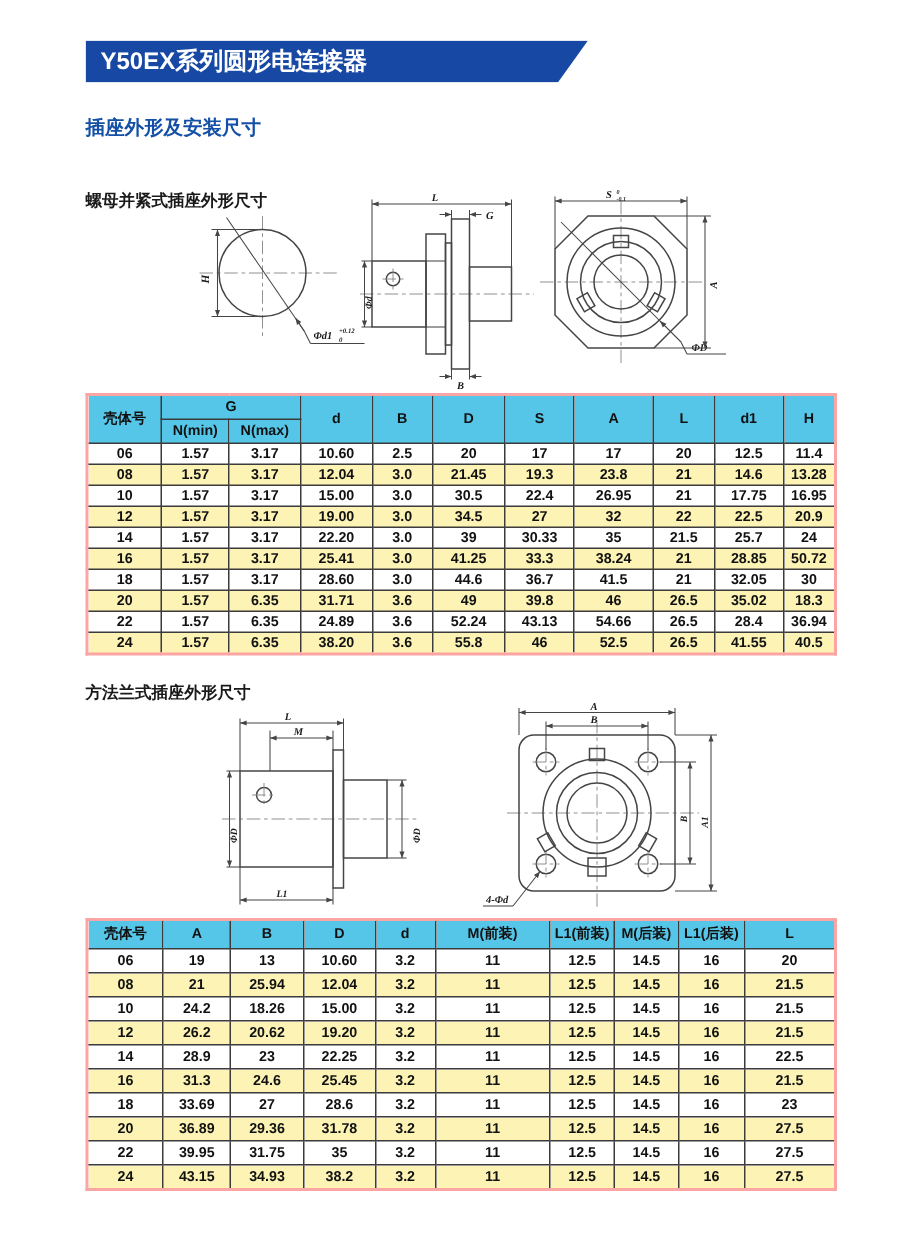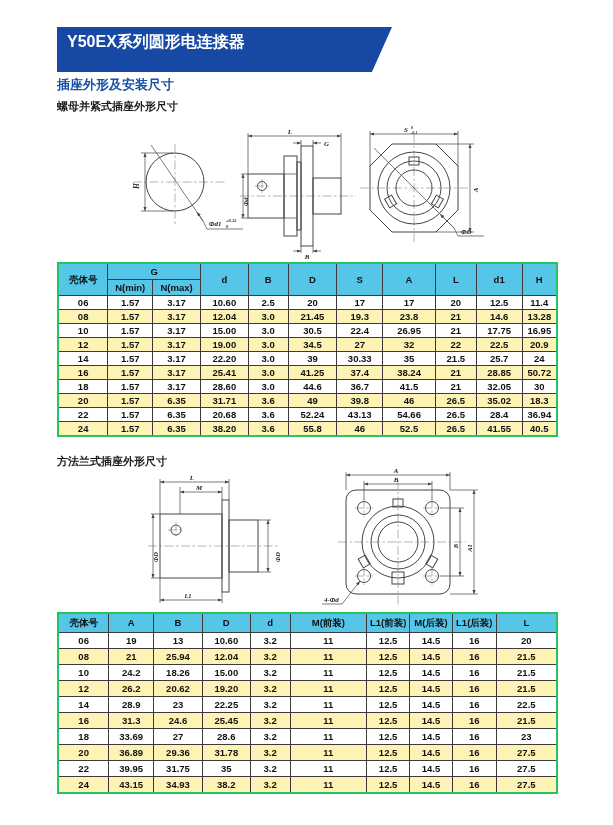"Y50EX系列圆形电连接器" .banner { height: 45px -> 28px }
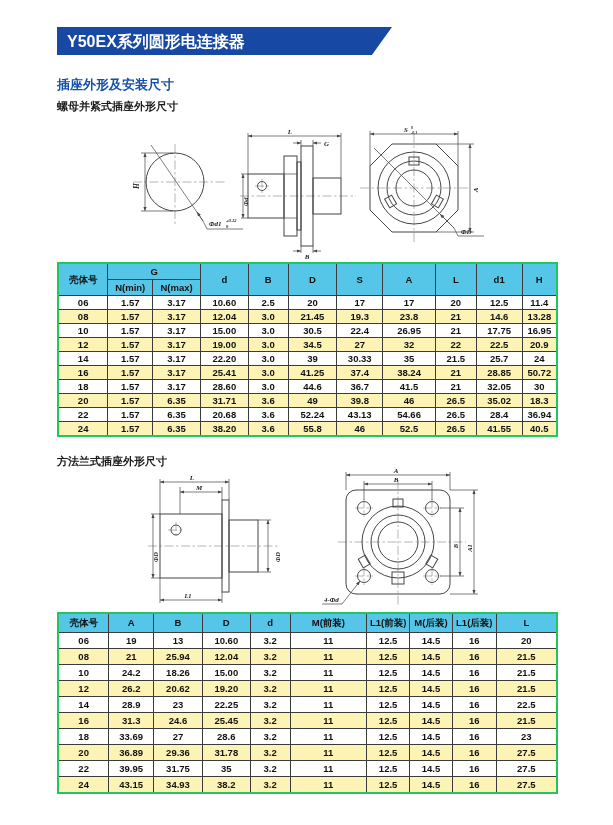"螺母并紧式插座外形尺寸" #sub1 { top: 99px -> 126px }
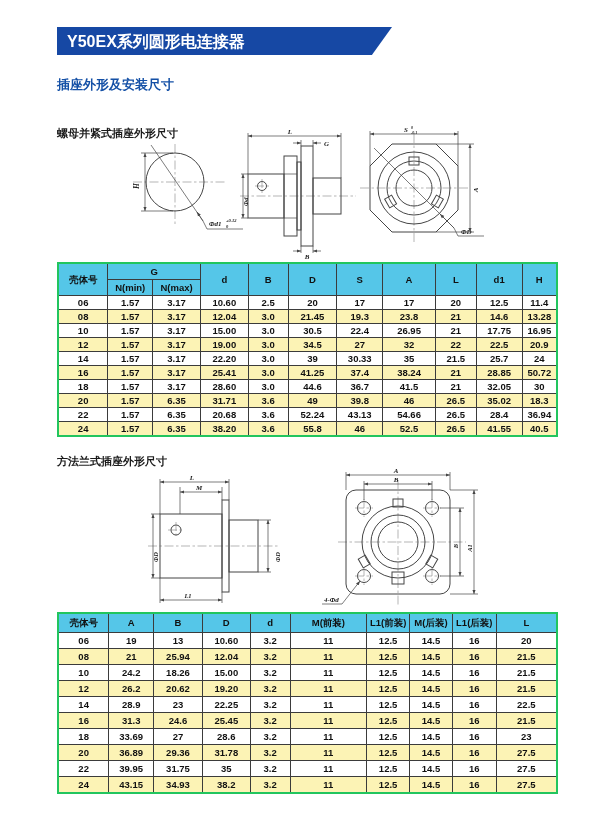"壳体号" table.spec { border: 2px solid #22c55e -> 2px solid #fca5a5 }
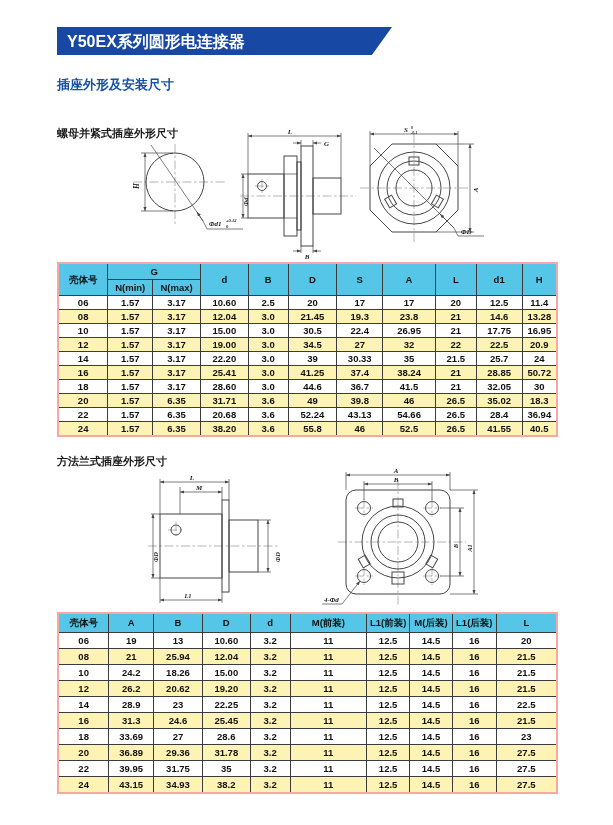"37.4" td { text: 37.4 -> 33.3 }
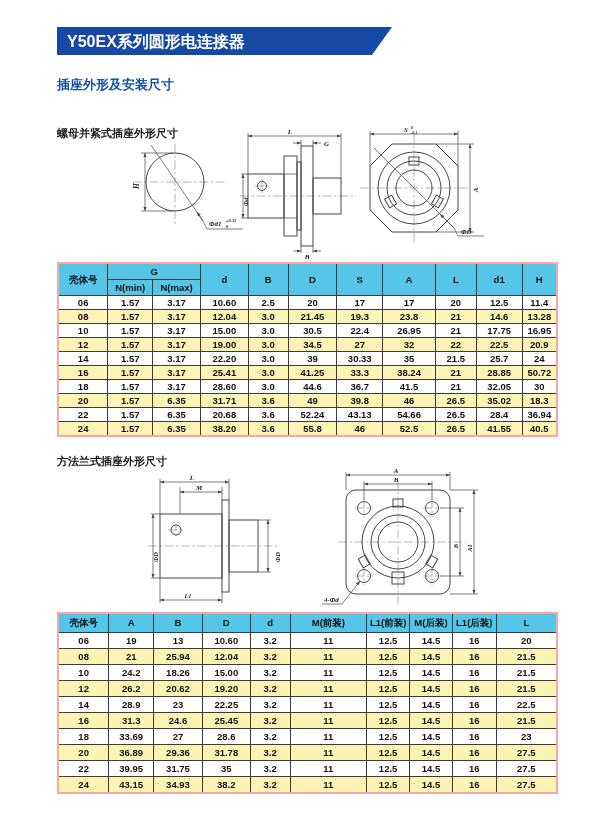"20.68" td { text: 20.68 -> 24.89 }
